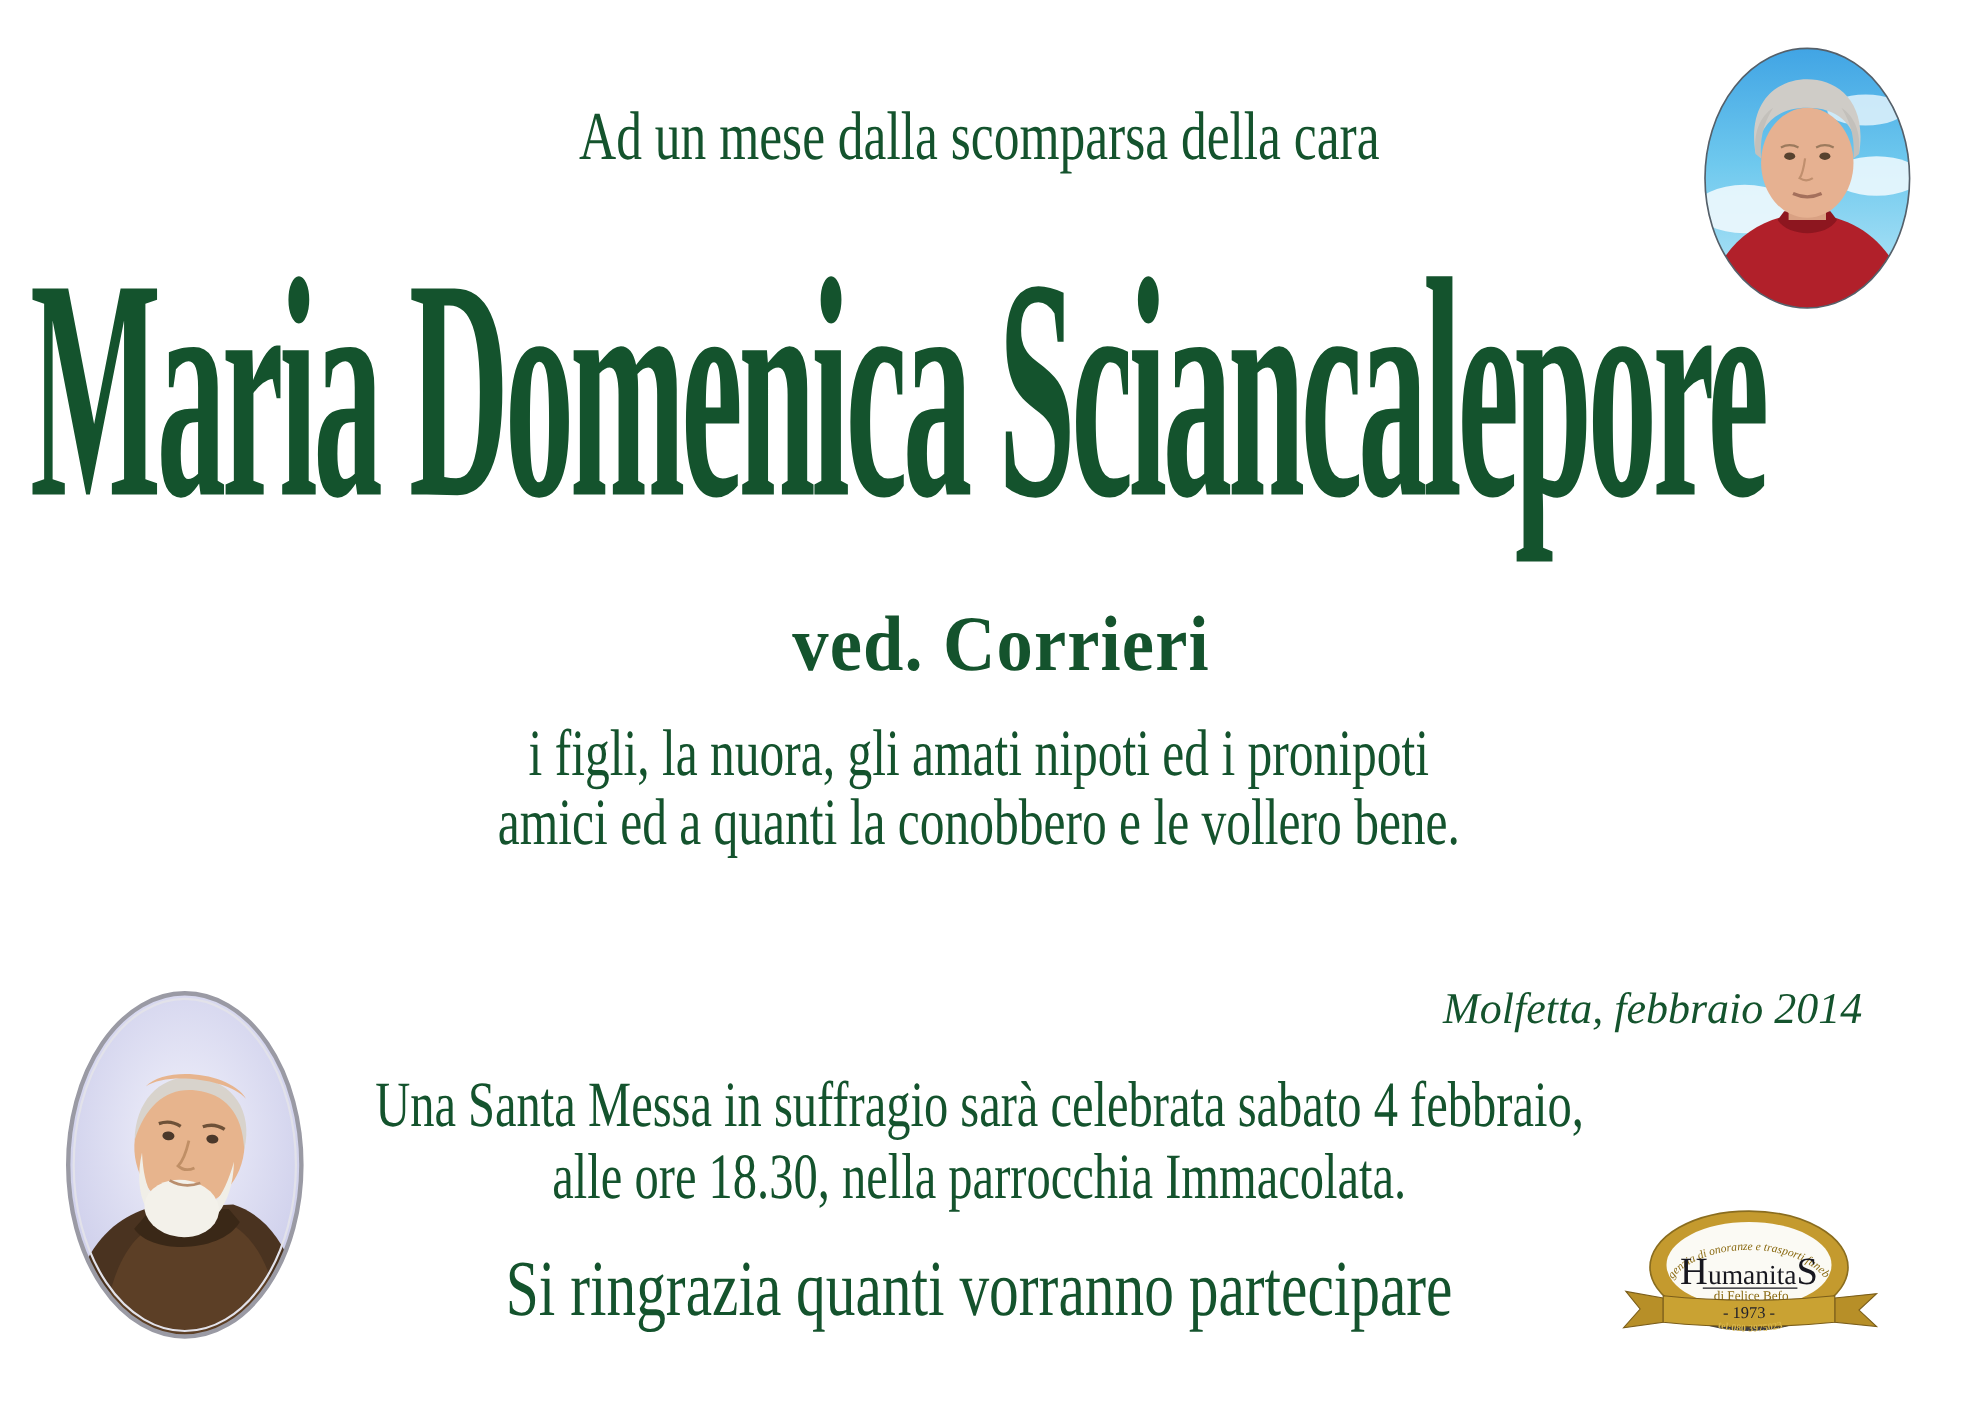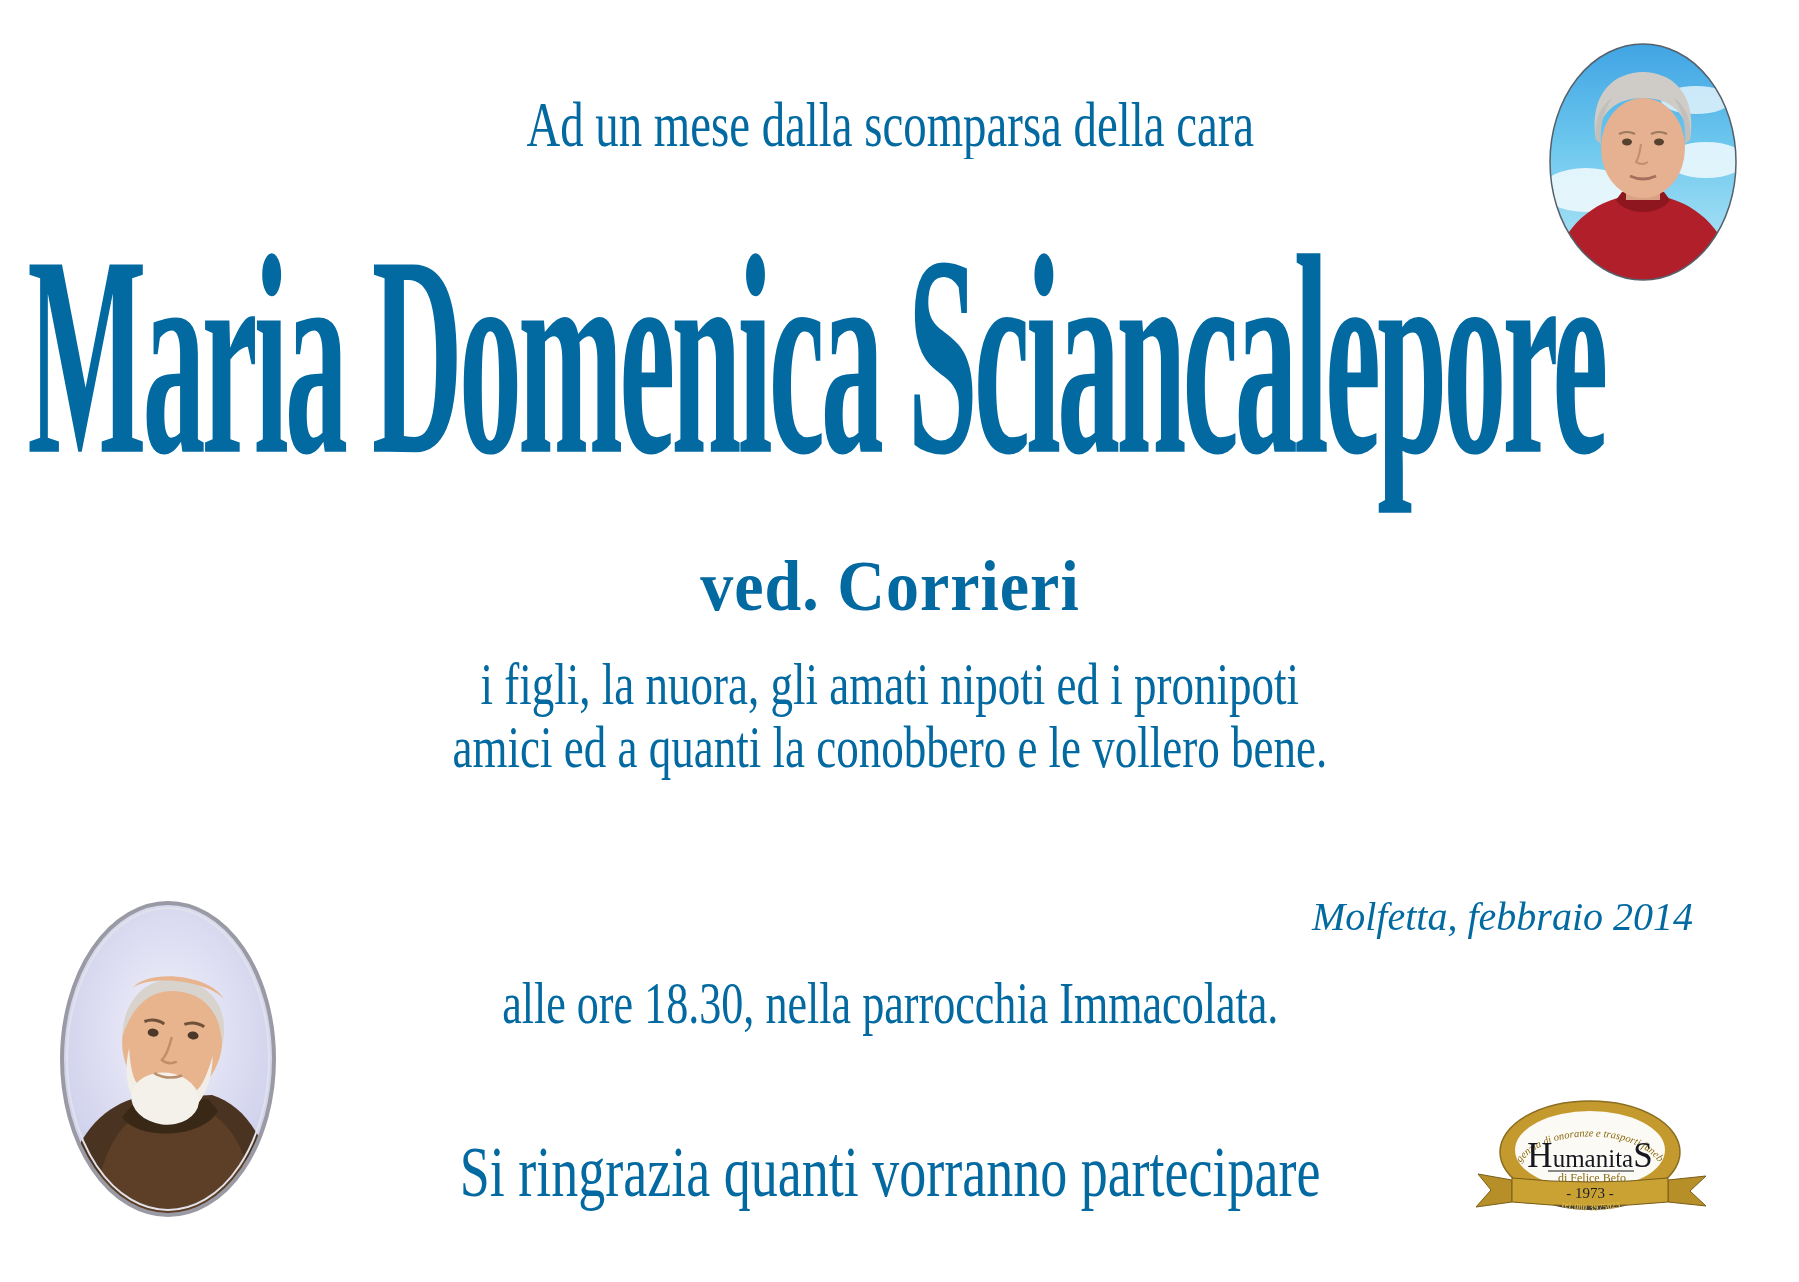"Ad un mese dalla scomparsa" #canvas { color: #0369a1 -> #14532d }
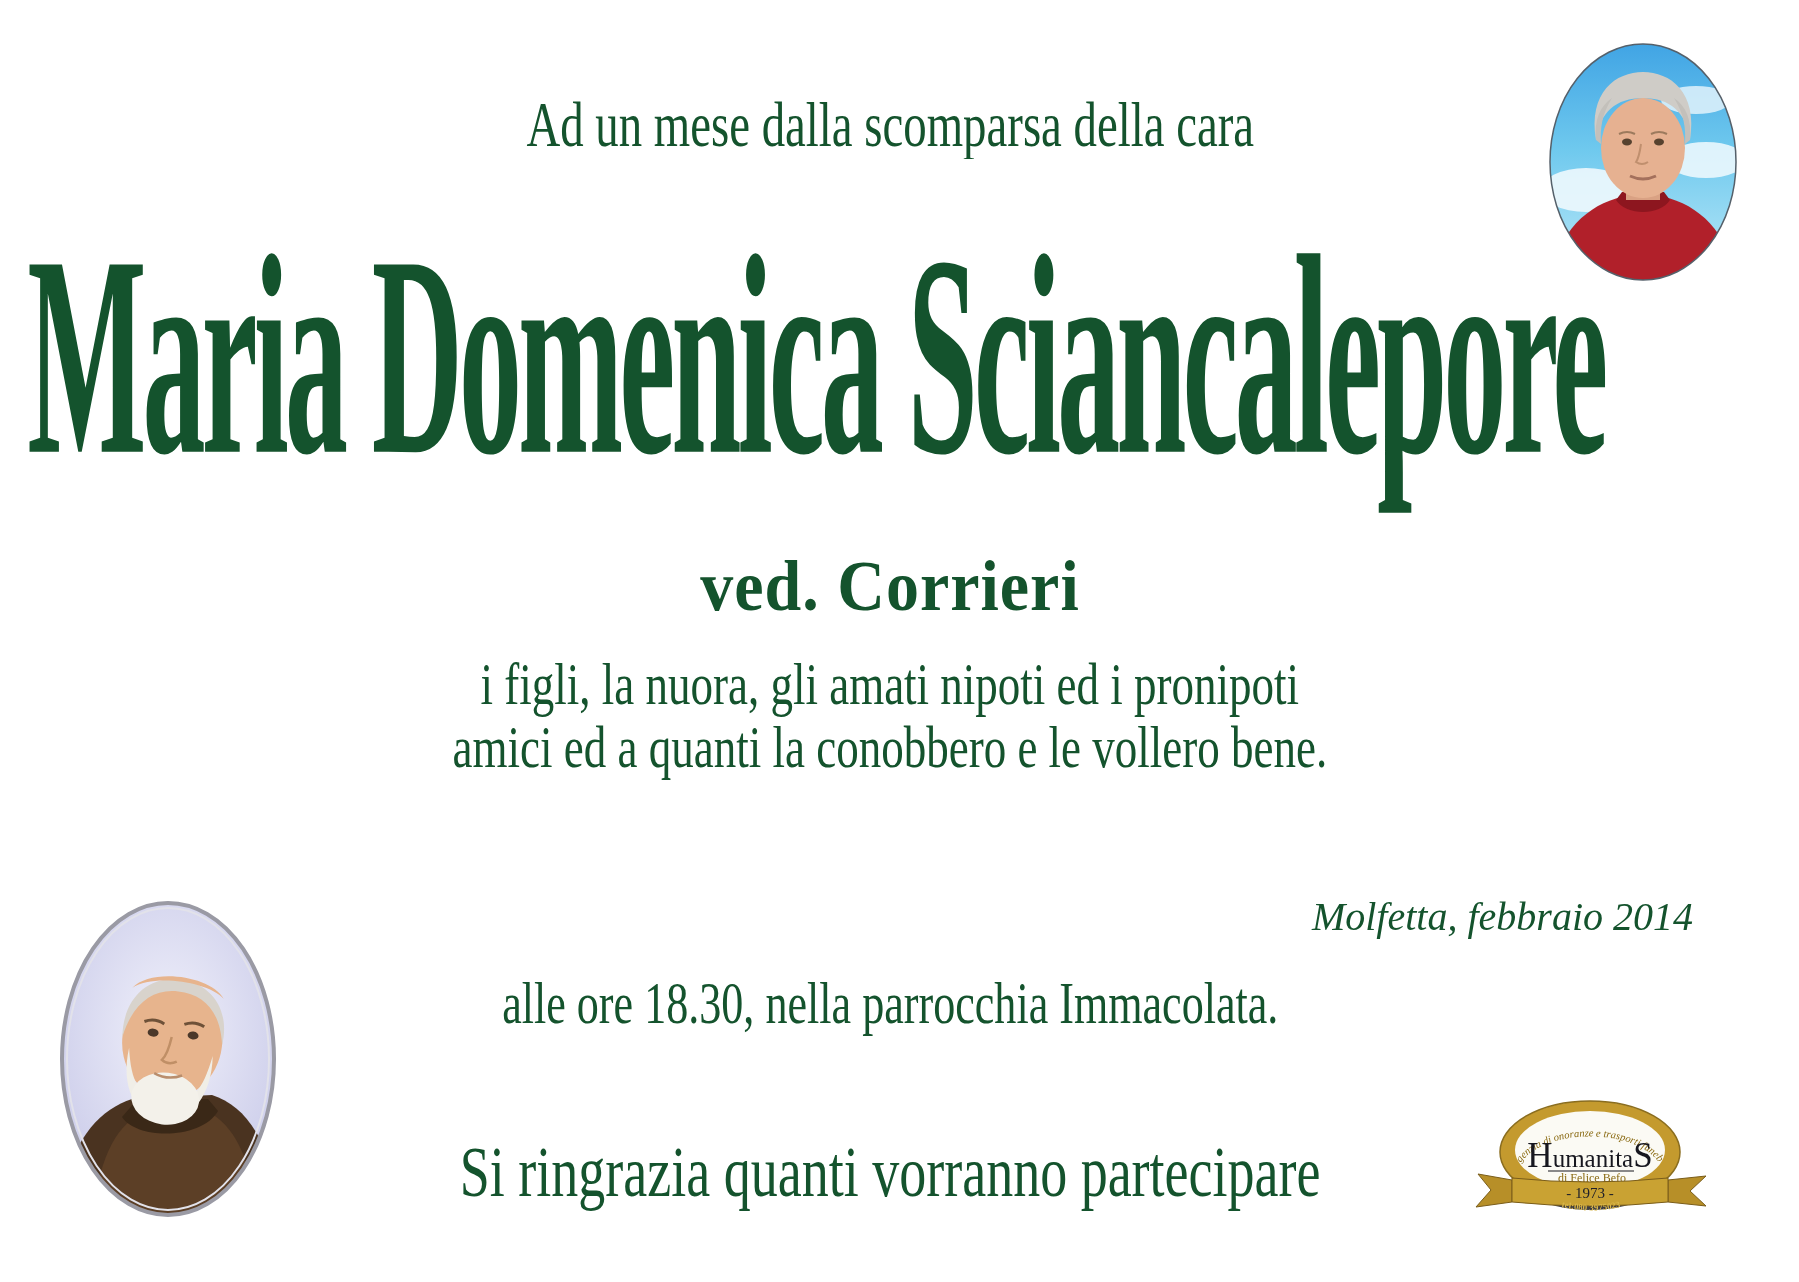"ved. Corrieri" .widow { padding-left: none -> 20px }
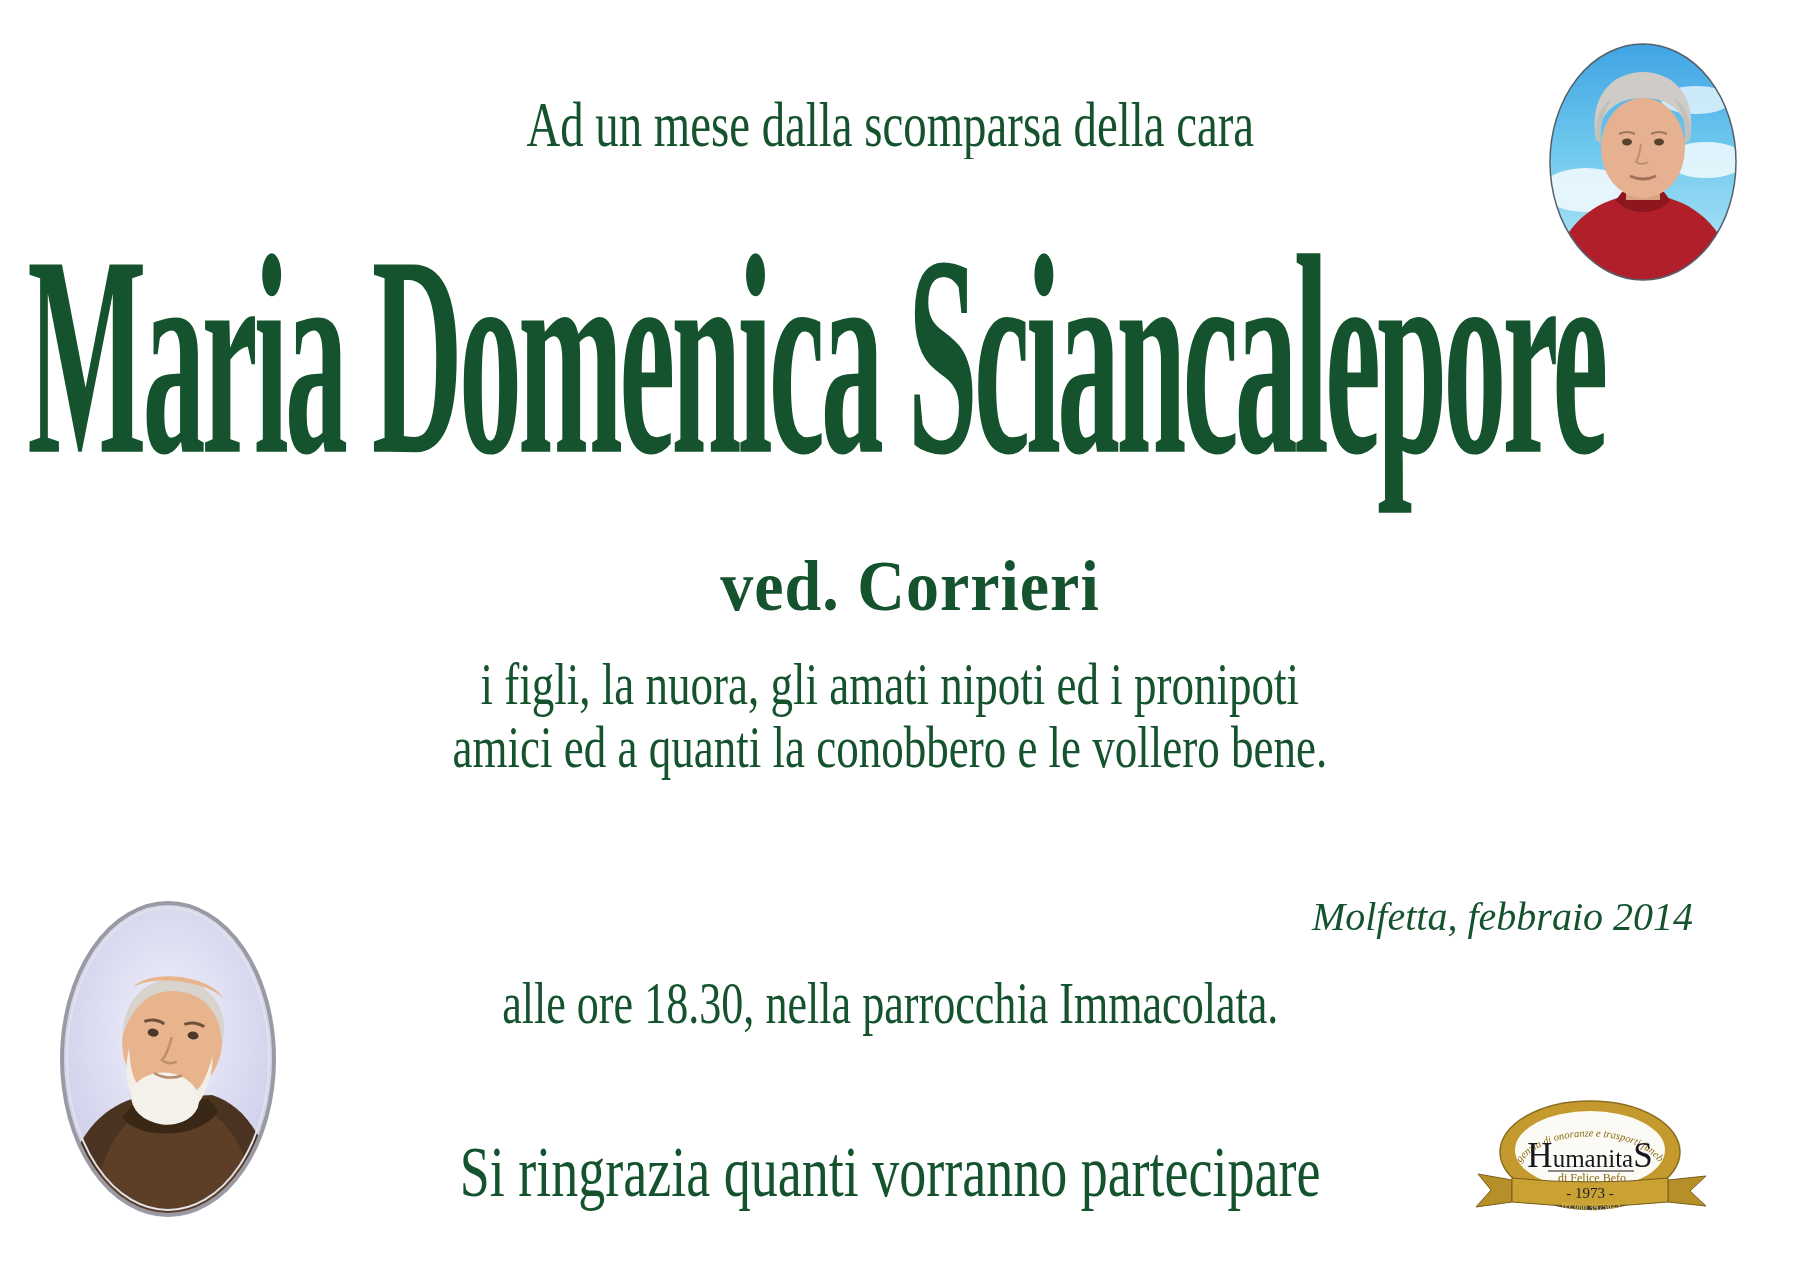"Una Santa Messa in suffragio" div.line { html: none -> <div> <span>Una Santa Messa in suffragio sarà celebrata sabato 4 febbraio,</span> </div> }
